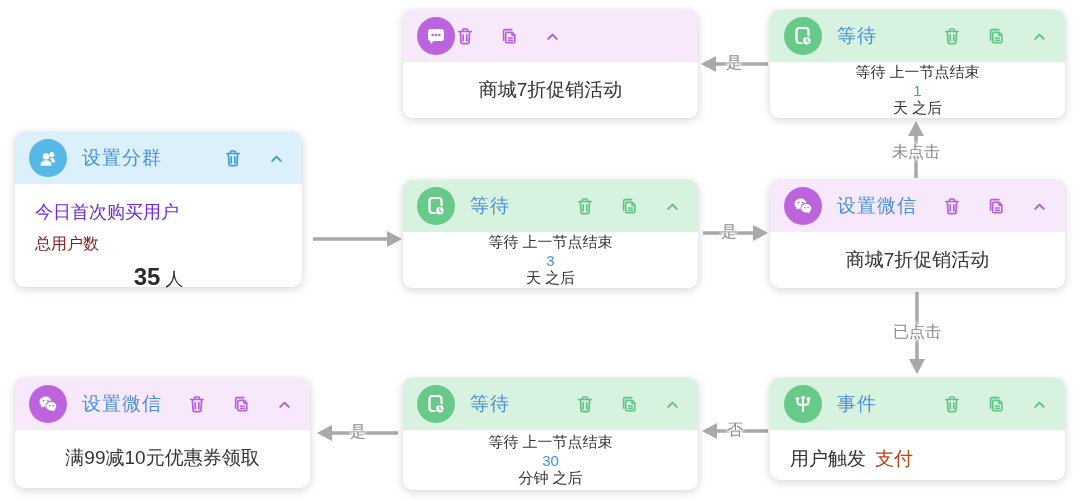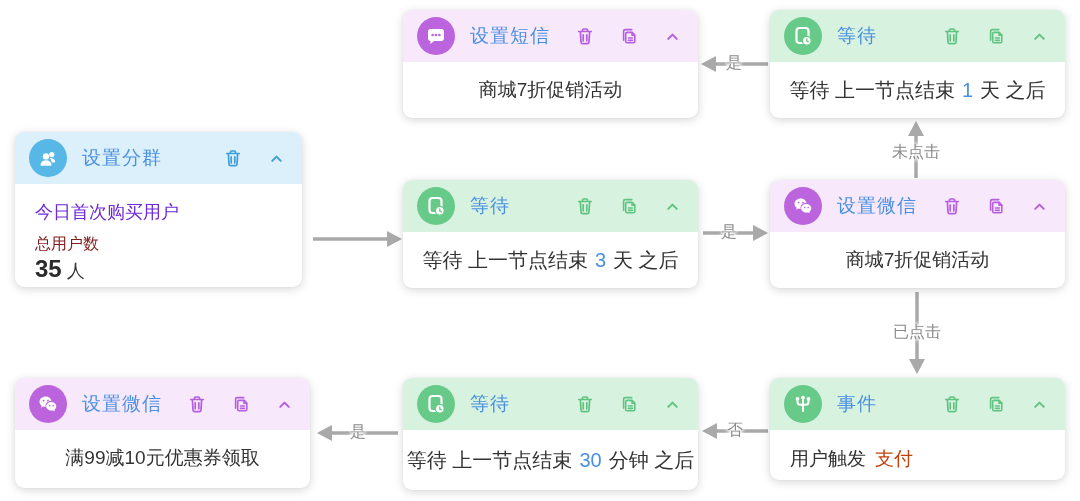"设置短信" span.title { html: <span>设置短信</span> -> none }
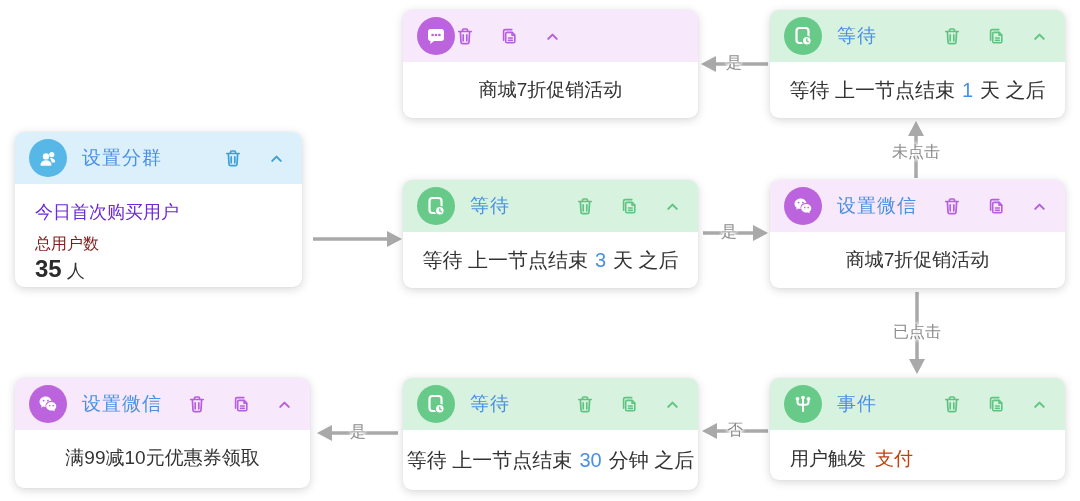"等待 上一节点结束" .wait-body { flex-direction: none -> column; font-size: 20px -> 15px }
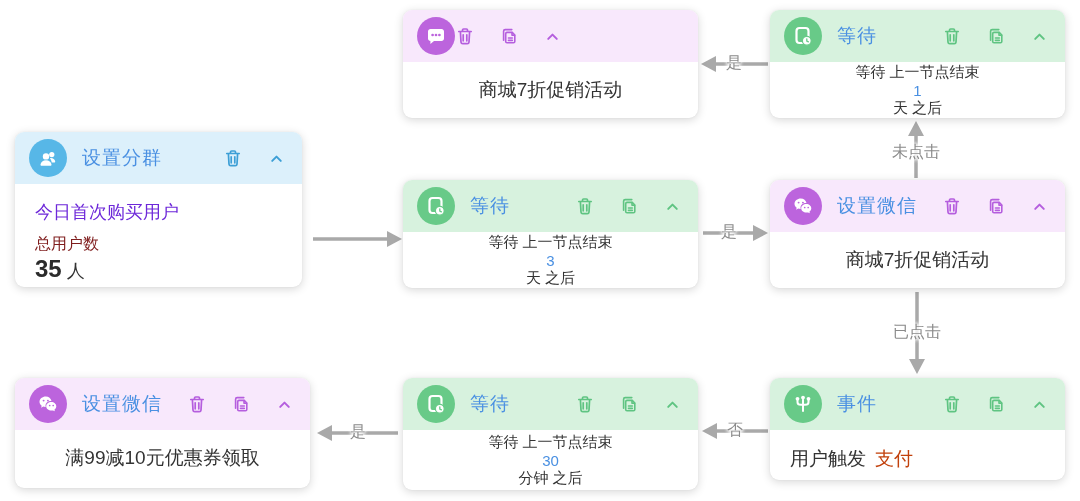"35 人" .seg-line3 { margin-top: none -> 8px; text-align: none -> center }
